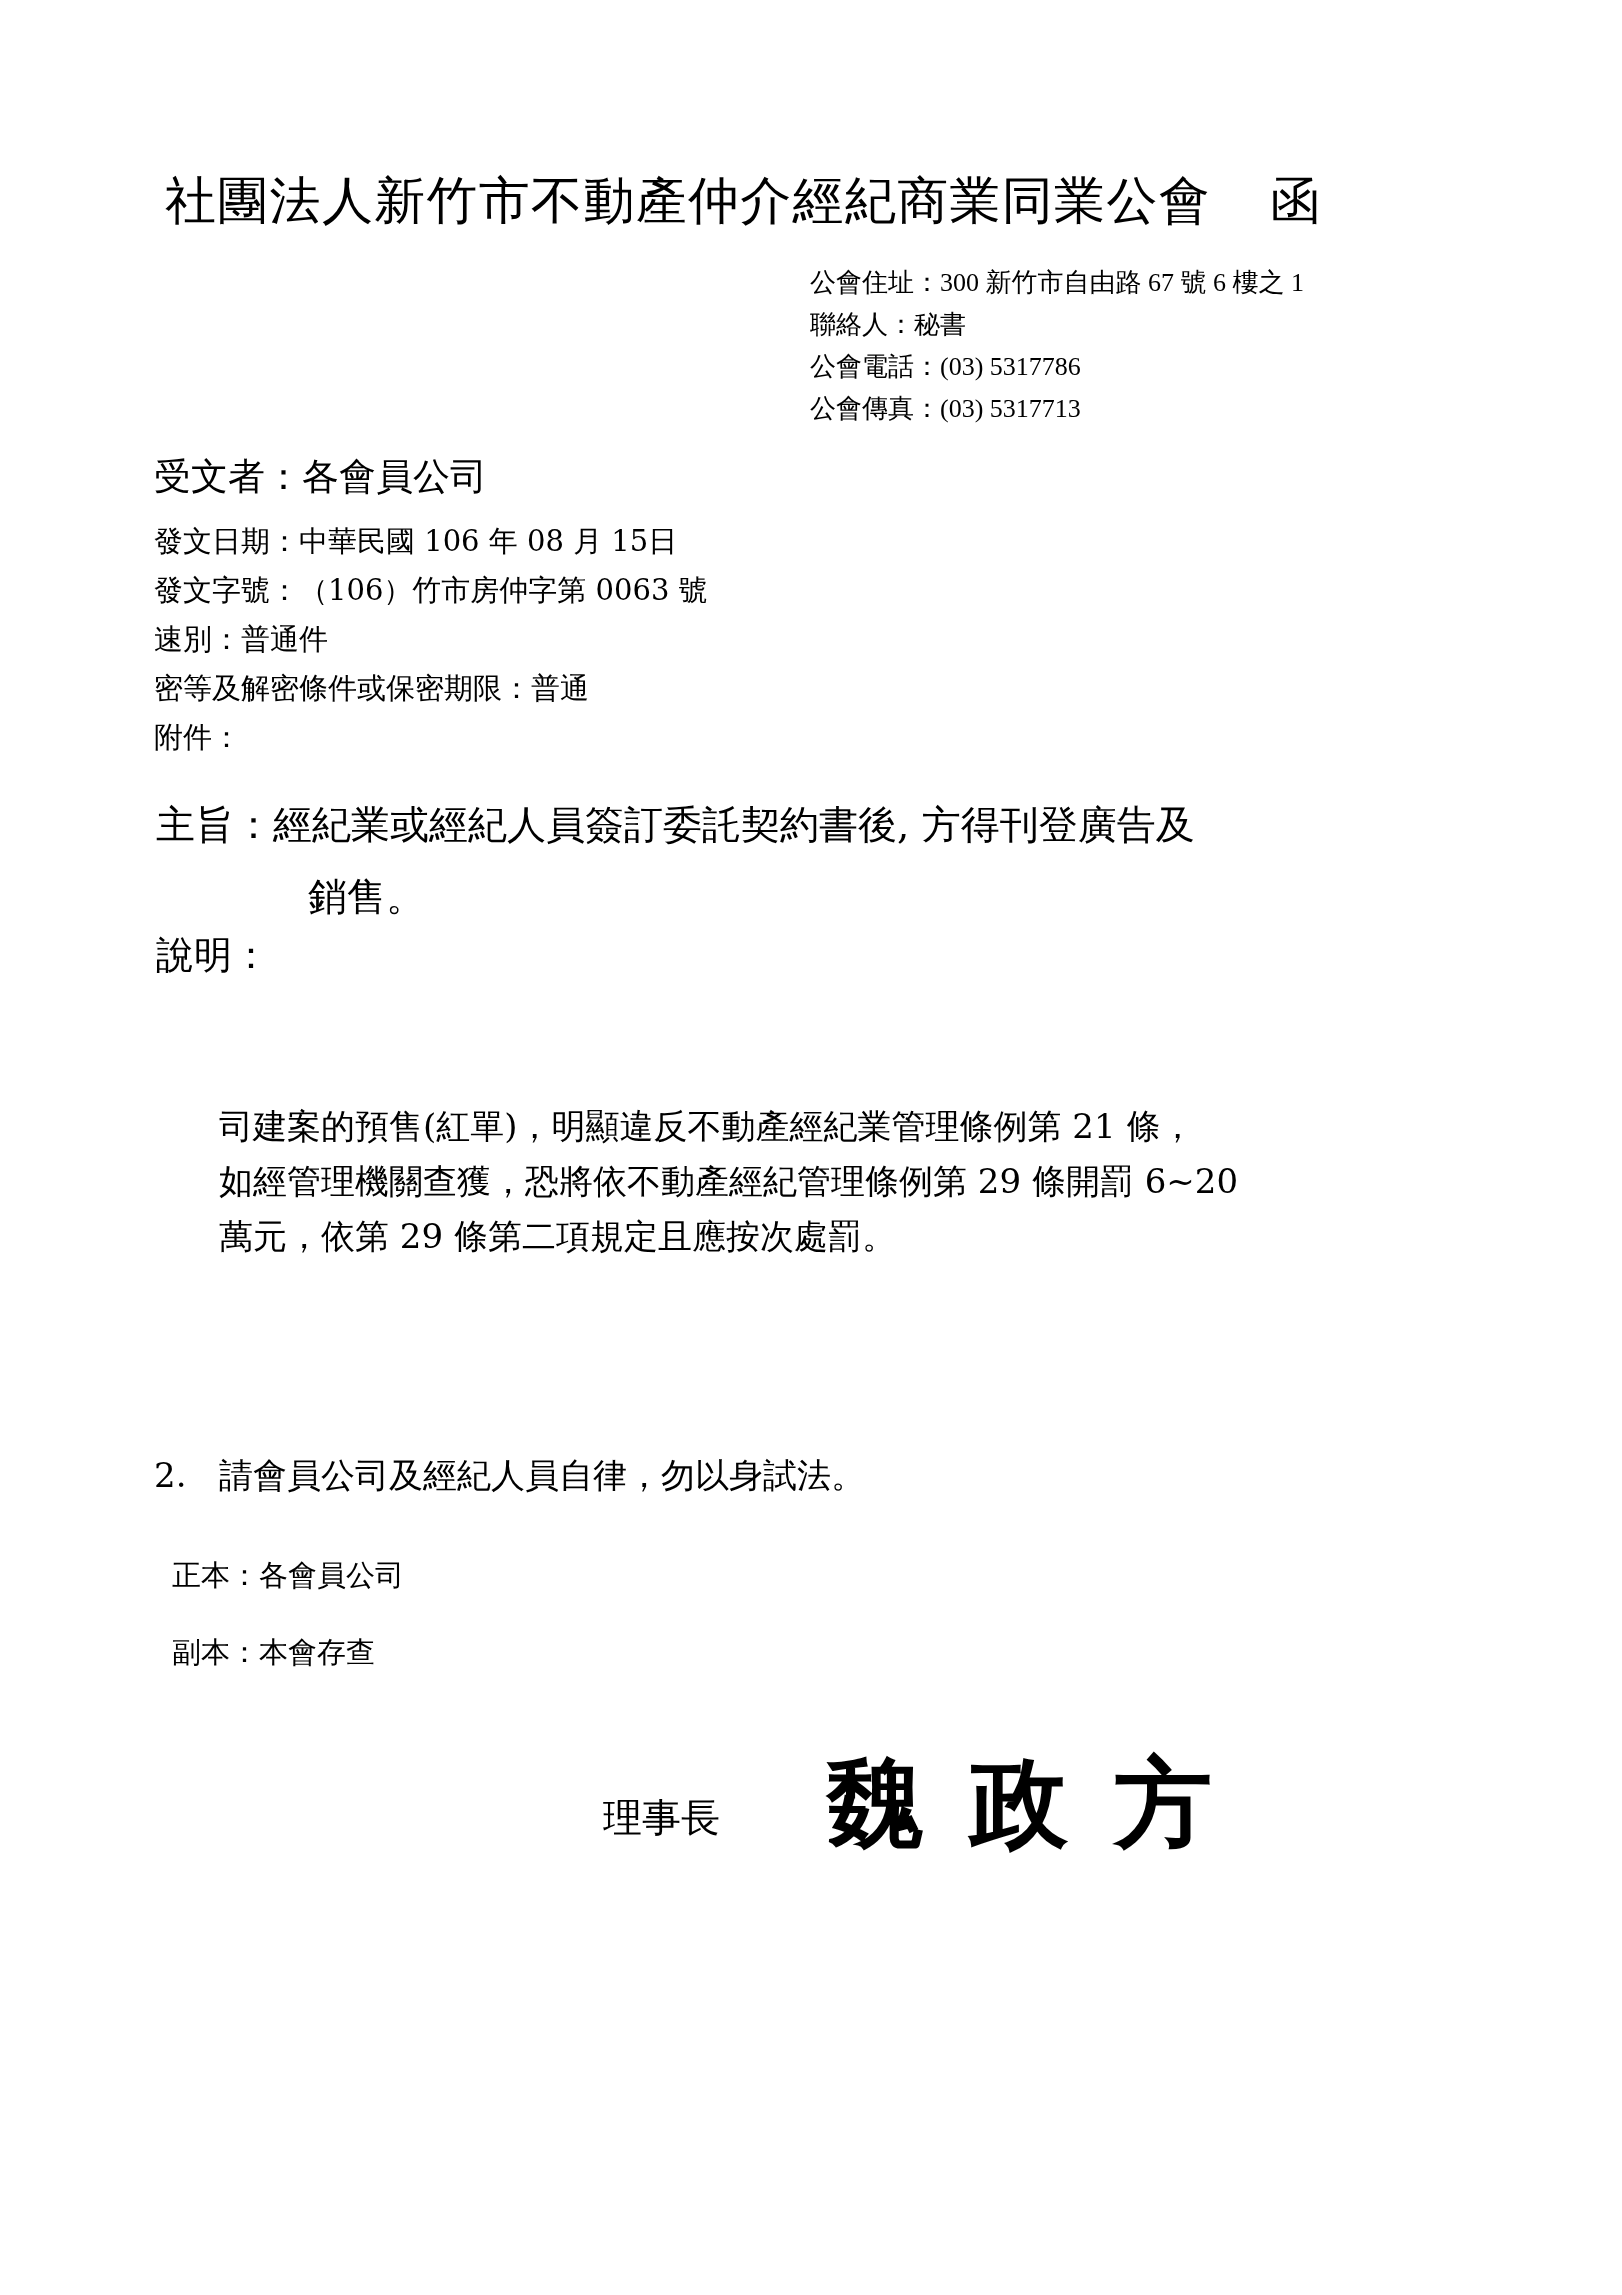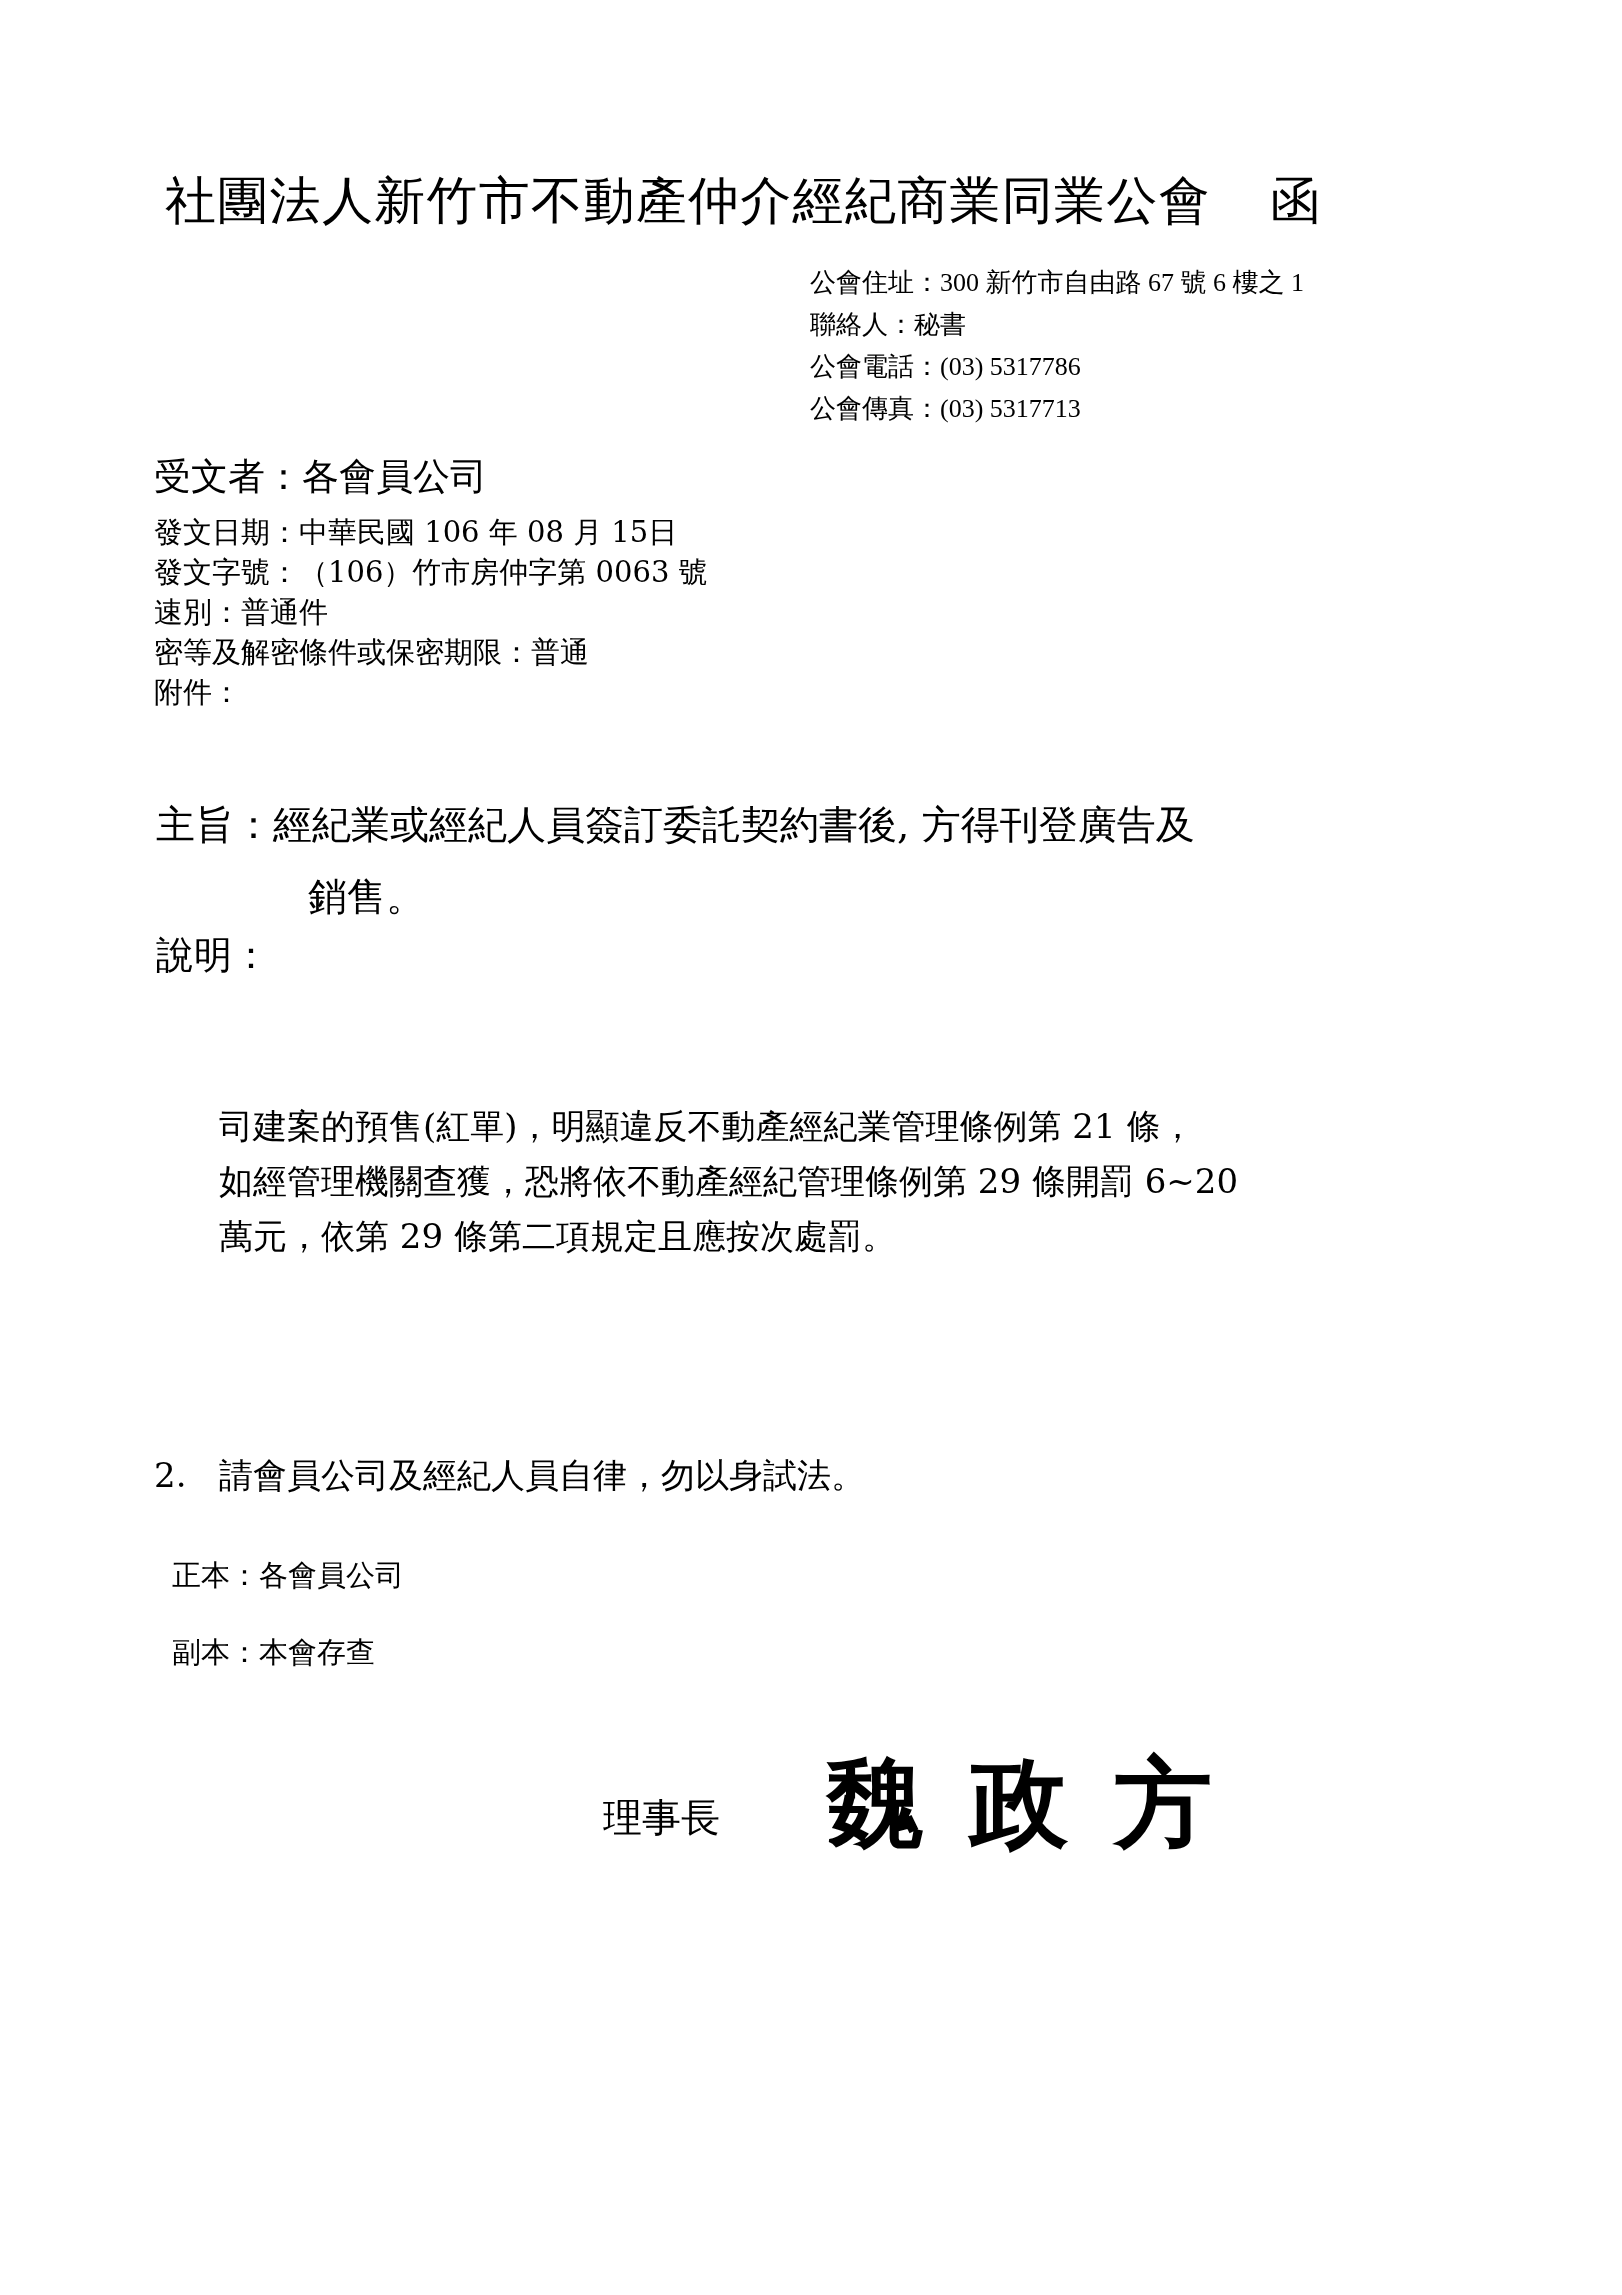"發文日期：中華民國 106 年 08 月" .meta div { margin-top: none -> 9px }
